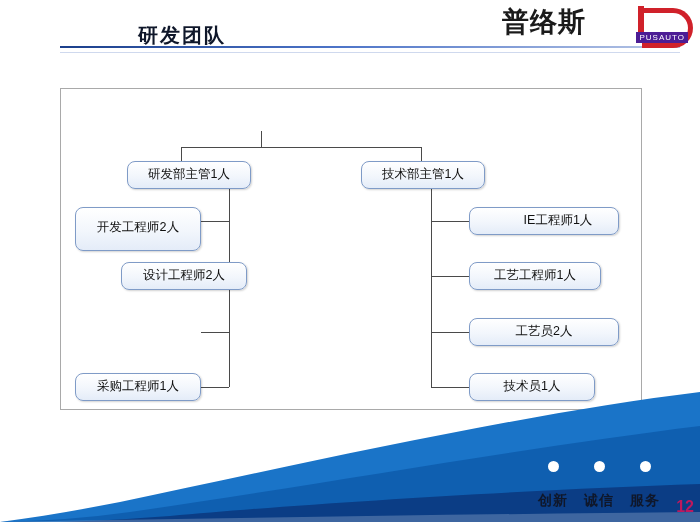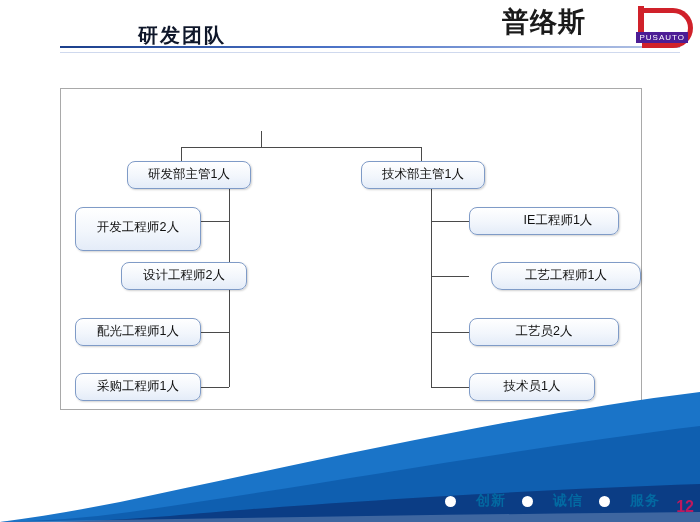"工艺工程师1人" div.node { border-radius: 11px -> none; left: 430px -> 408px; width: 150px -> 132px }
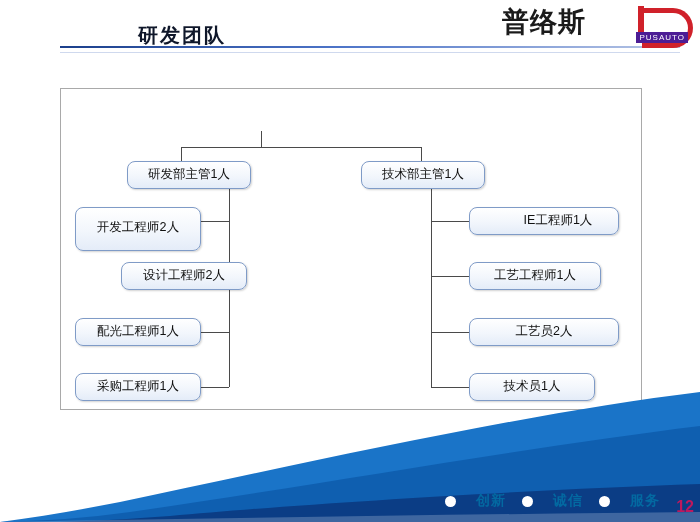"配光工程师1人" div.node { html: <div>配光工程师1人</div> -> none }
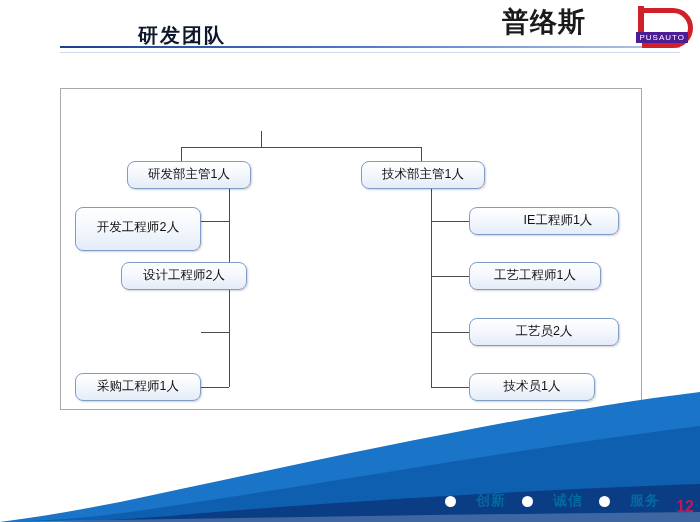"创新" .badge { color: #0369a1 -> #0f172a; flex-direction: none -> column }
